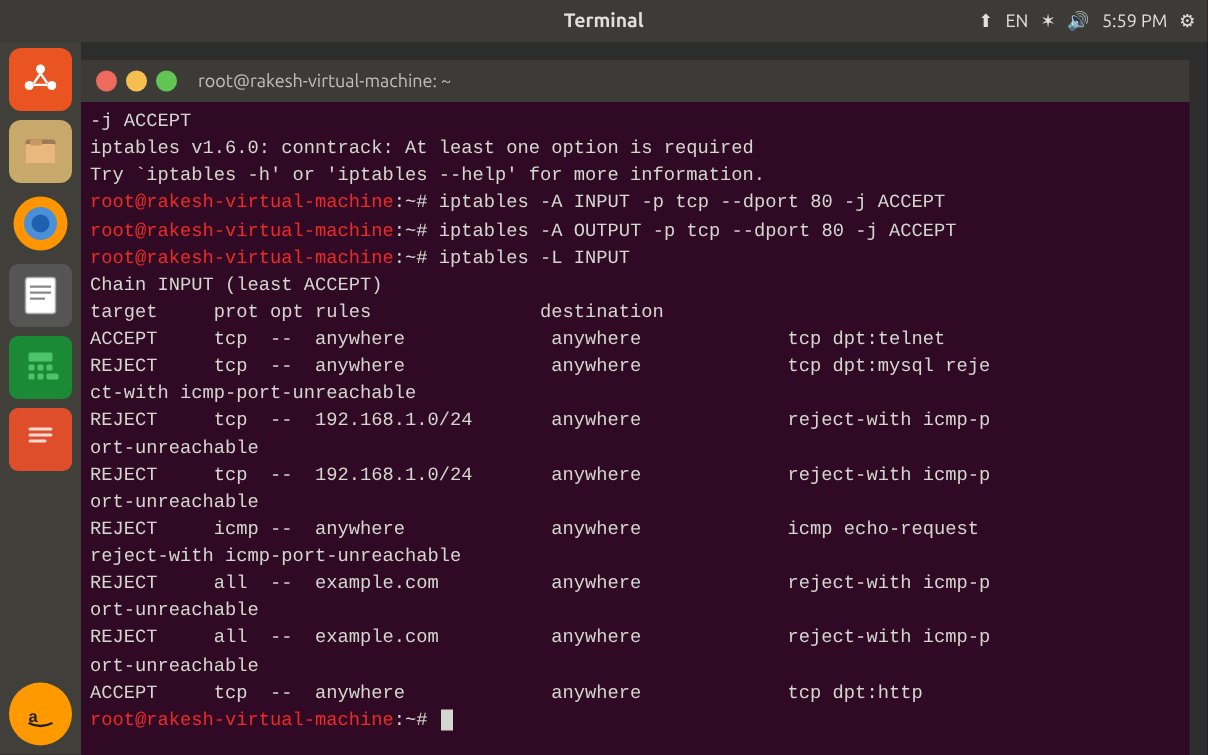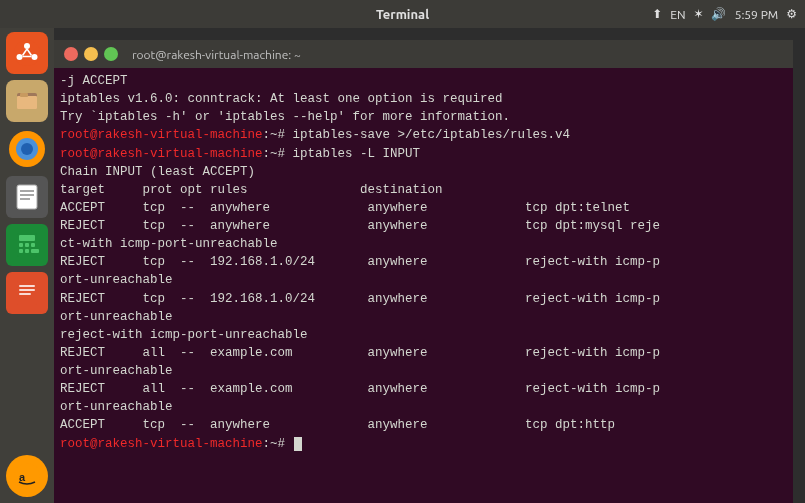"root@rakesh-virtual-machine:~# iptables -A INPUT" span.line { html: none -> <span><span>root@rakesh-virtual-machine</span><span>:~#</span><span> iptables -A INPUT -p tcp --dport 80 -j ACCEPT</span></span> }
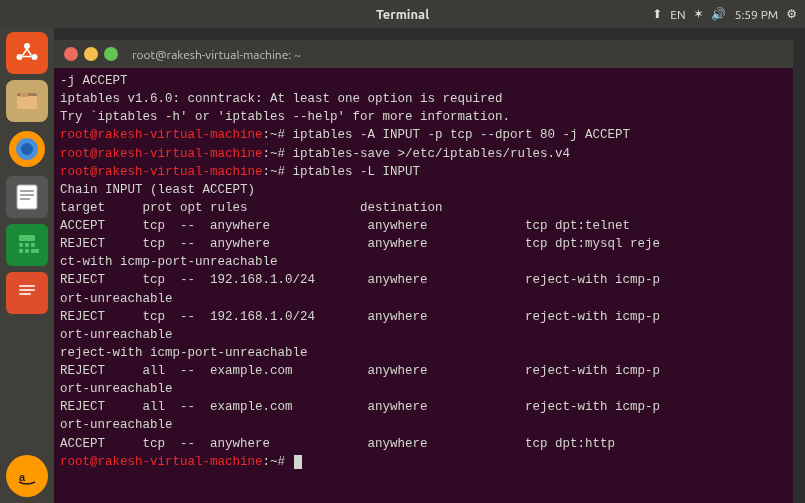"root@rakesh-virtual-machine:~# iptables -A" span.line { html: none -> <span><span>root@rakesh-virtual-machine</span><span>:~#</span><span> iptables -A OUTPUT -p tcp --dport 80 -j ACCEPT</span></span> }
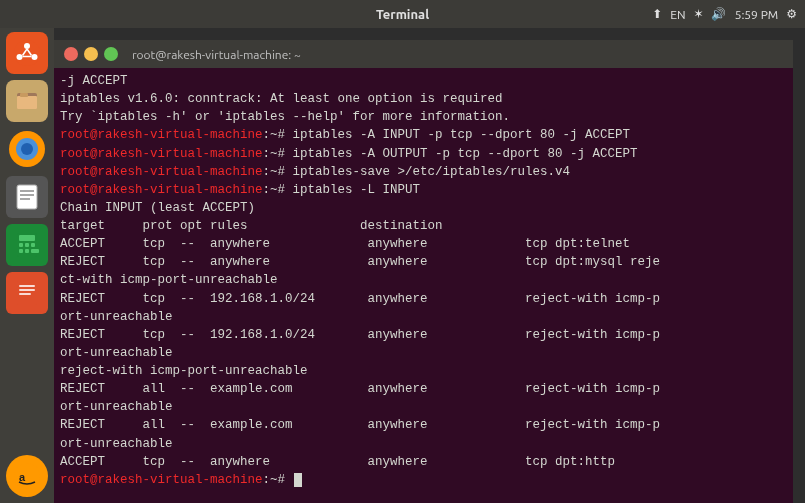"root@rakesh-virtual-machine:~# iptables-save" span.line { html: <span><span>root@rakesh-virtual-machine</span><span>:~#</span><span> iptables-save &gt;/etc/iptables/rules.v4</span></span> -> none }
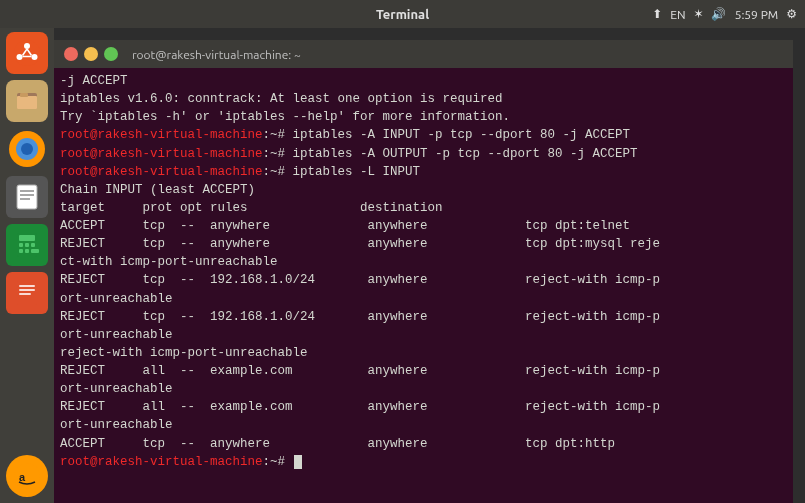"REJECT icmp -- anywhere anywhere" span.line { html: none -> <span>REJECT icmp -- anywhere anywhere icmp echo-request</span> }
